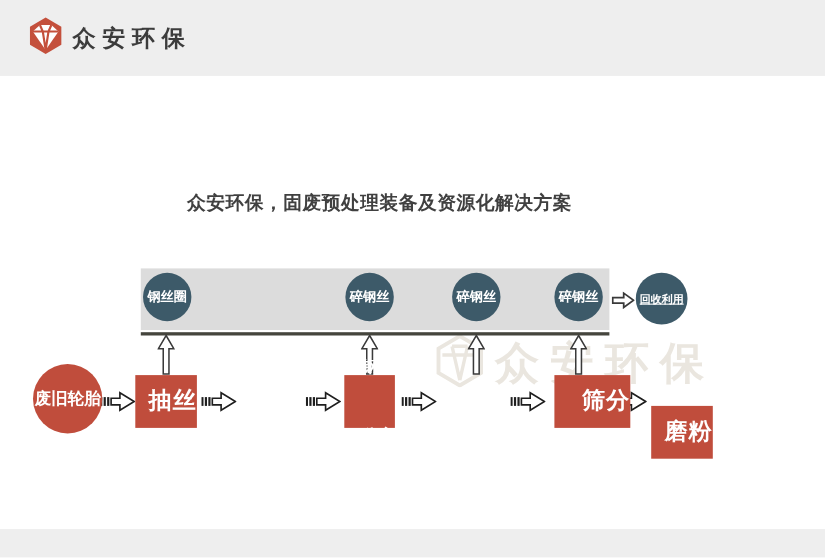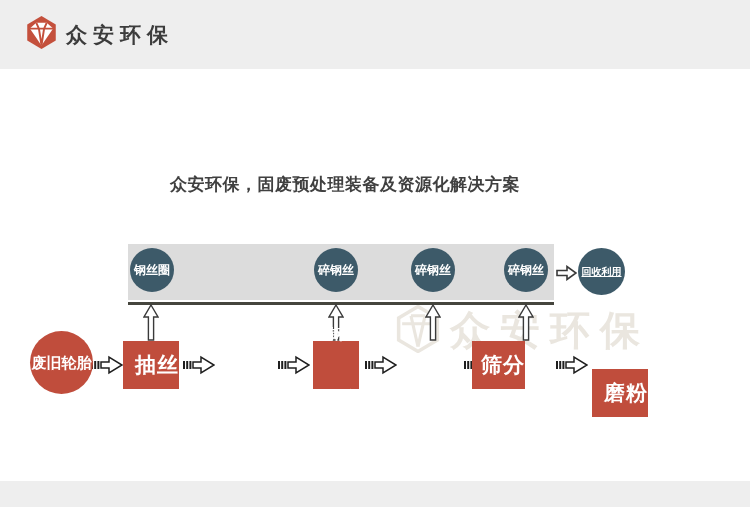"筛分" div.step-box { left: 472px -> 504px; padding-left: none -> 16px }
